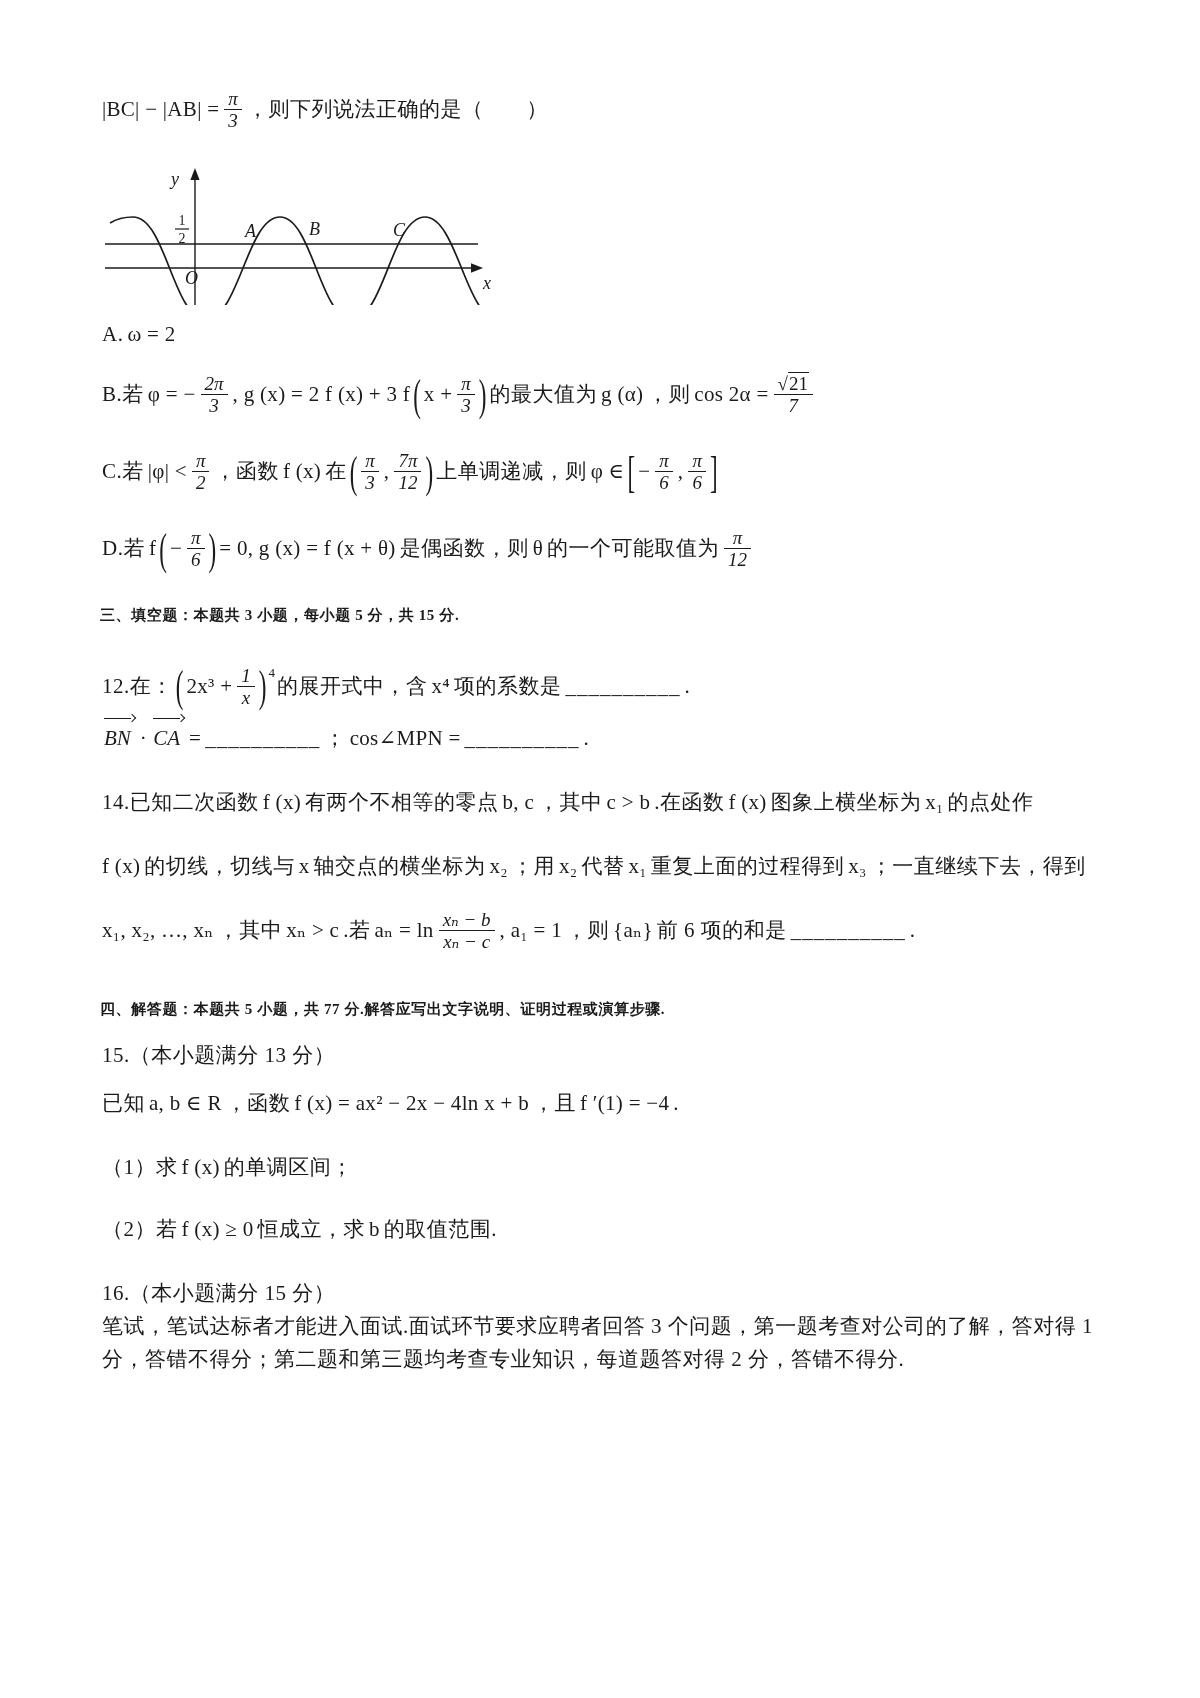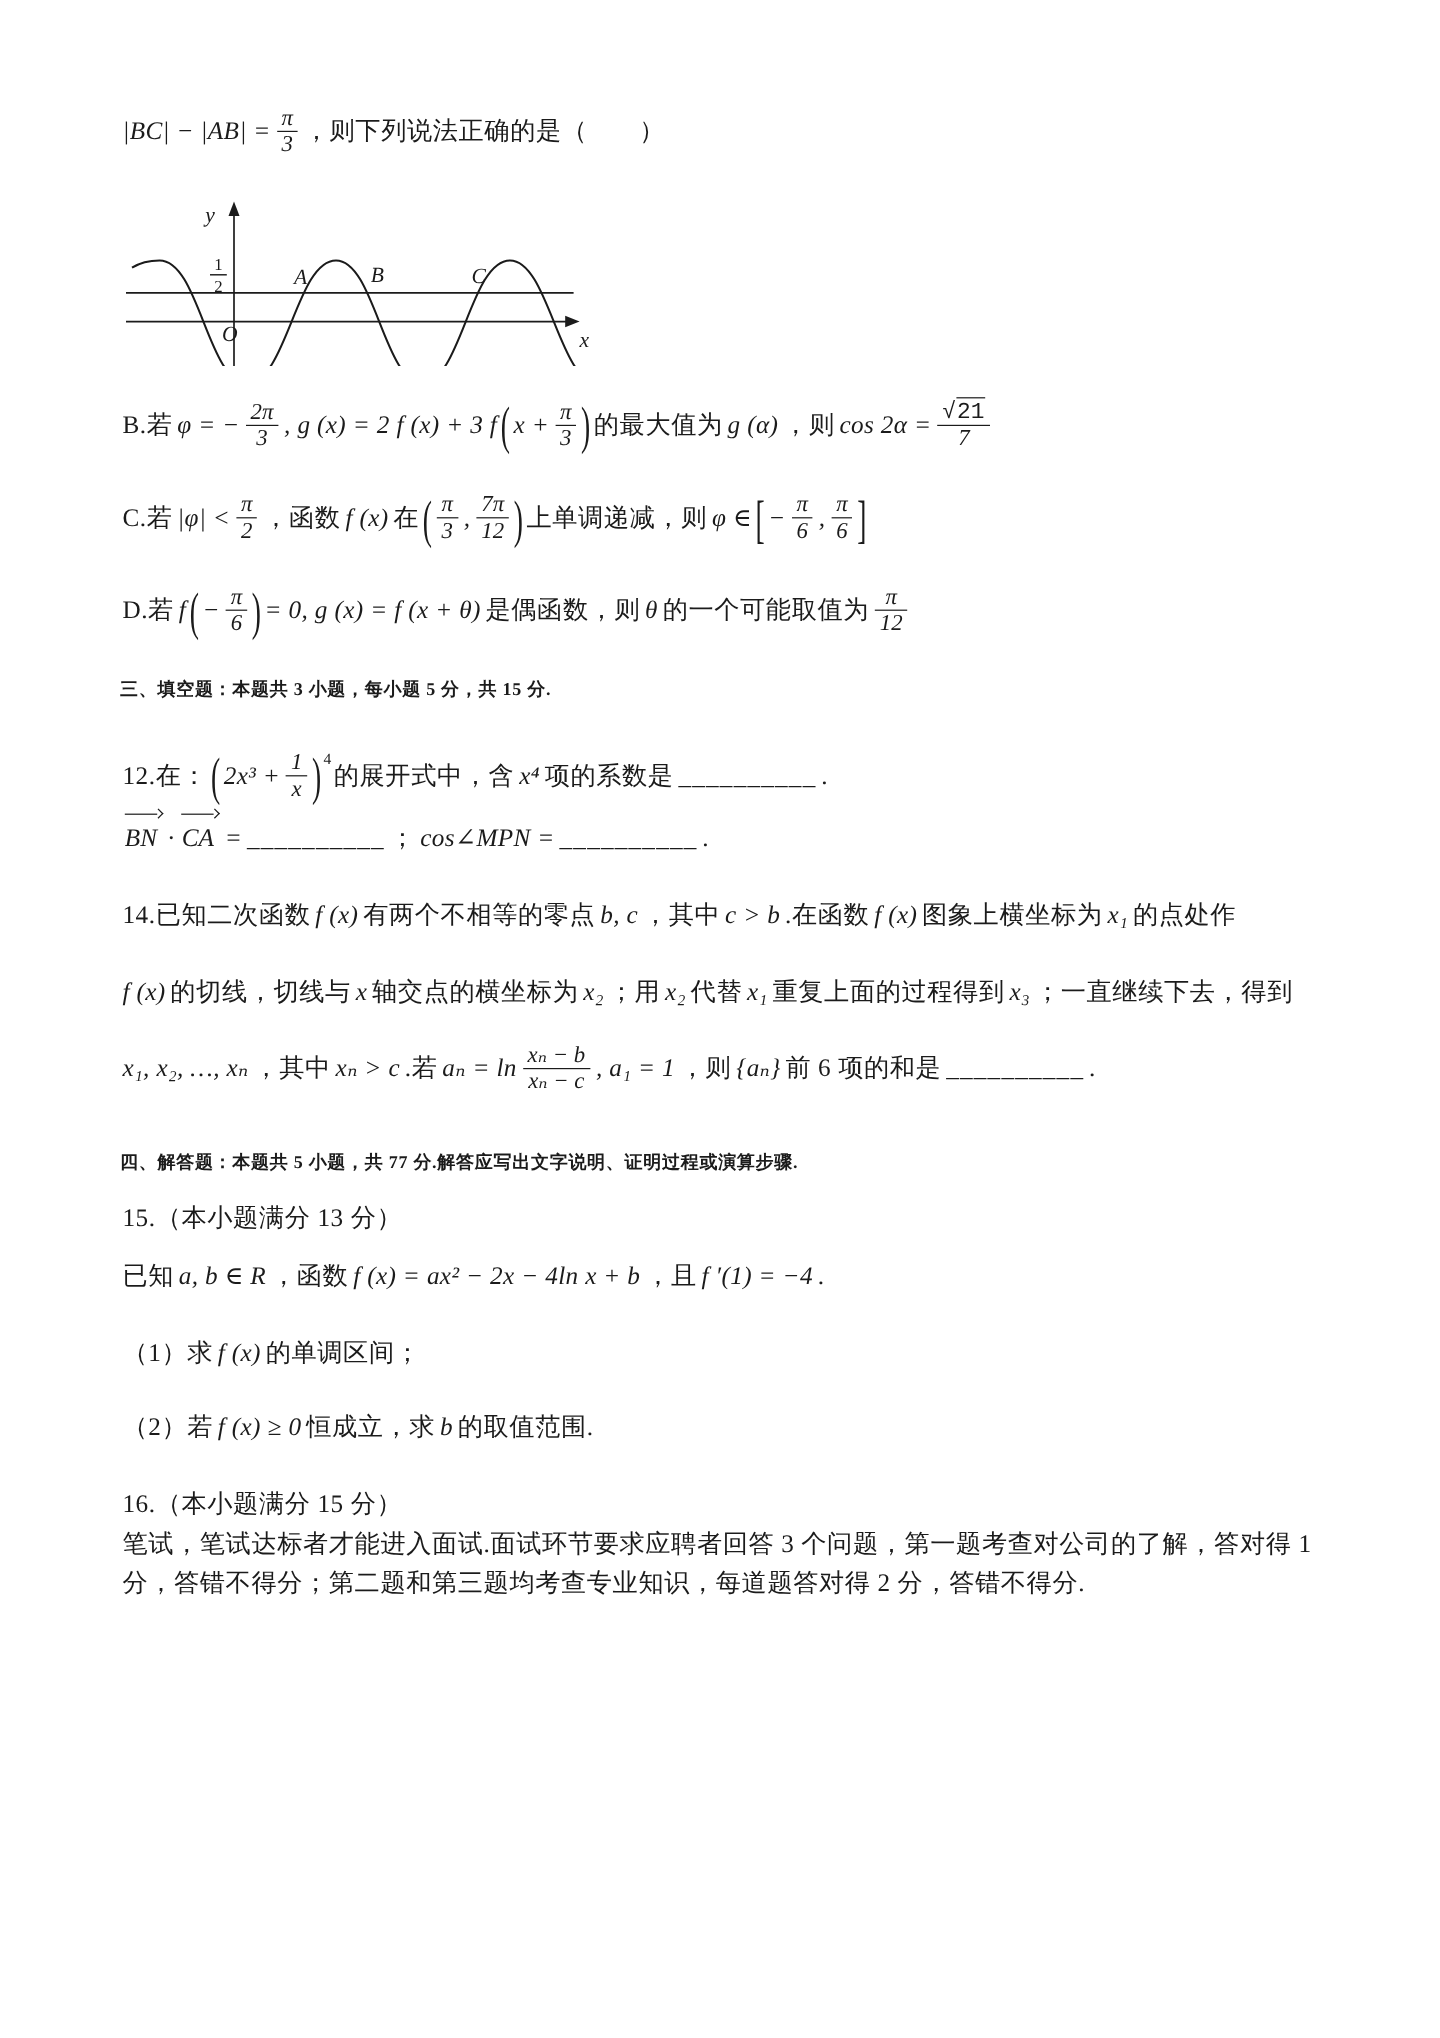"|BC| − |AB| =" .mi { font-style: italic -> none }
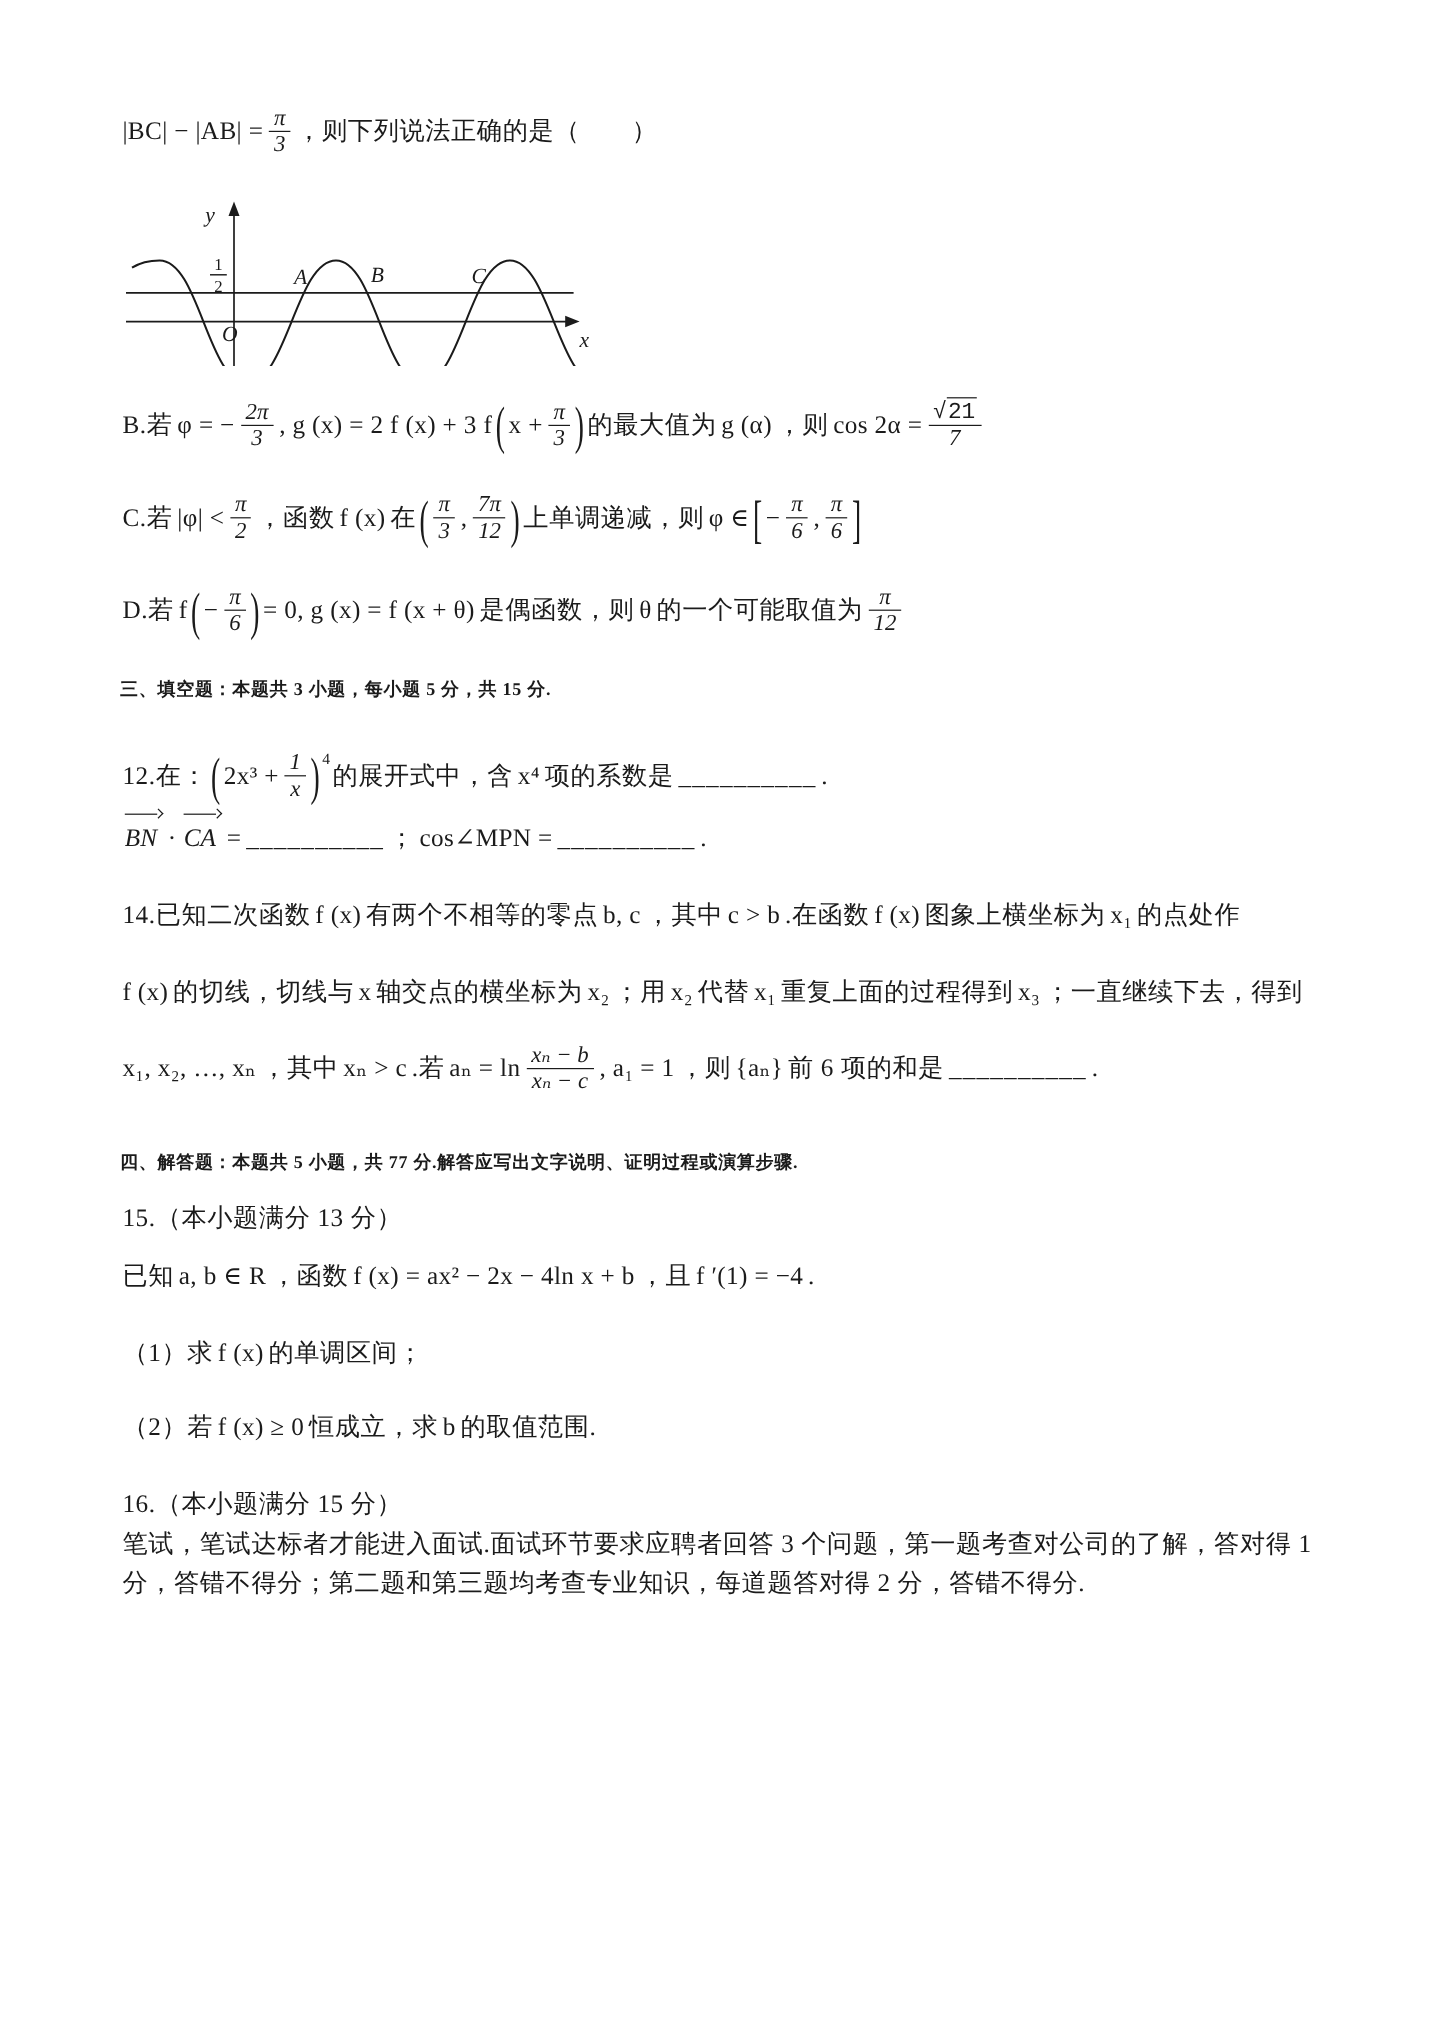"A. ω = 2" p.line { html: none -> <p> <span>A.</span><span>ω = 2</span> </p> }
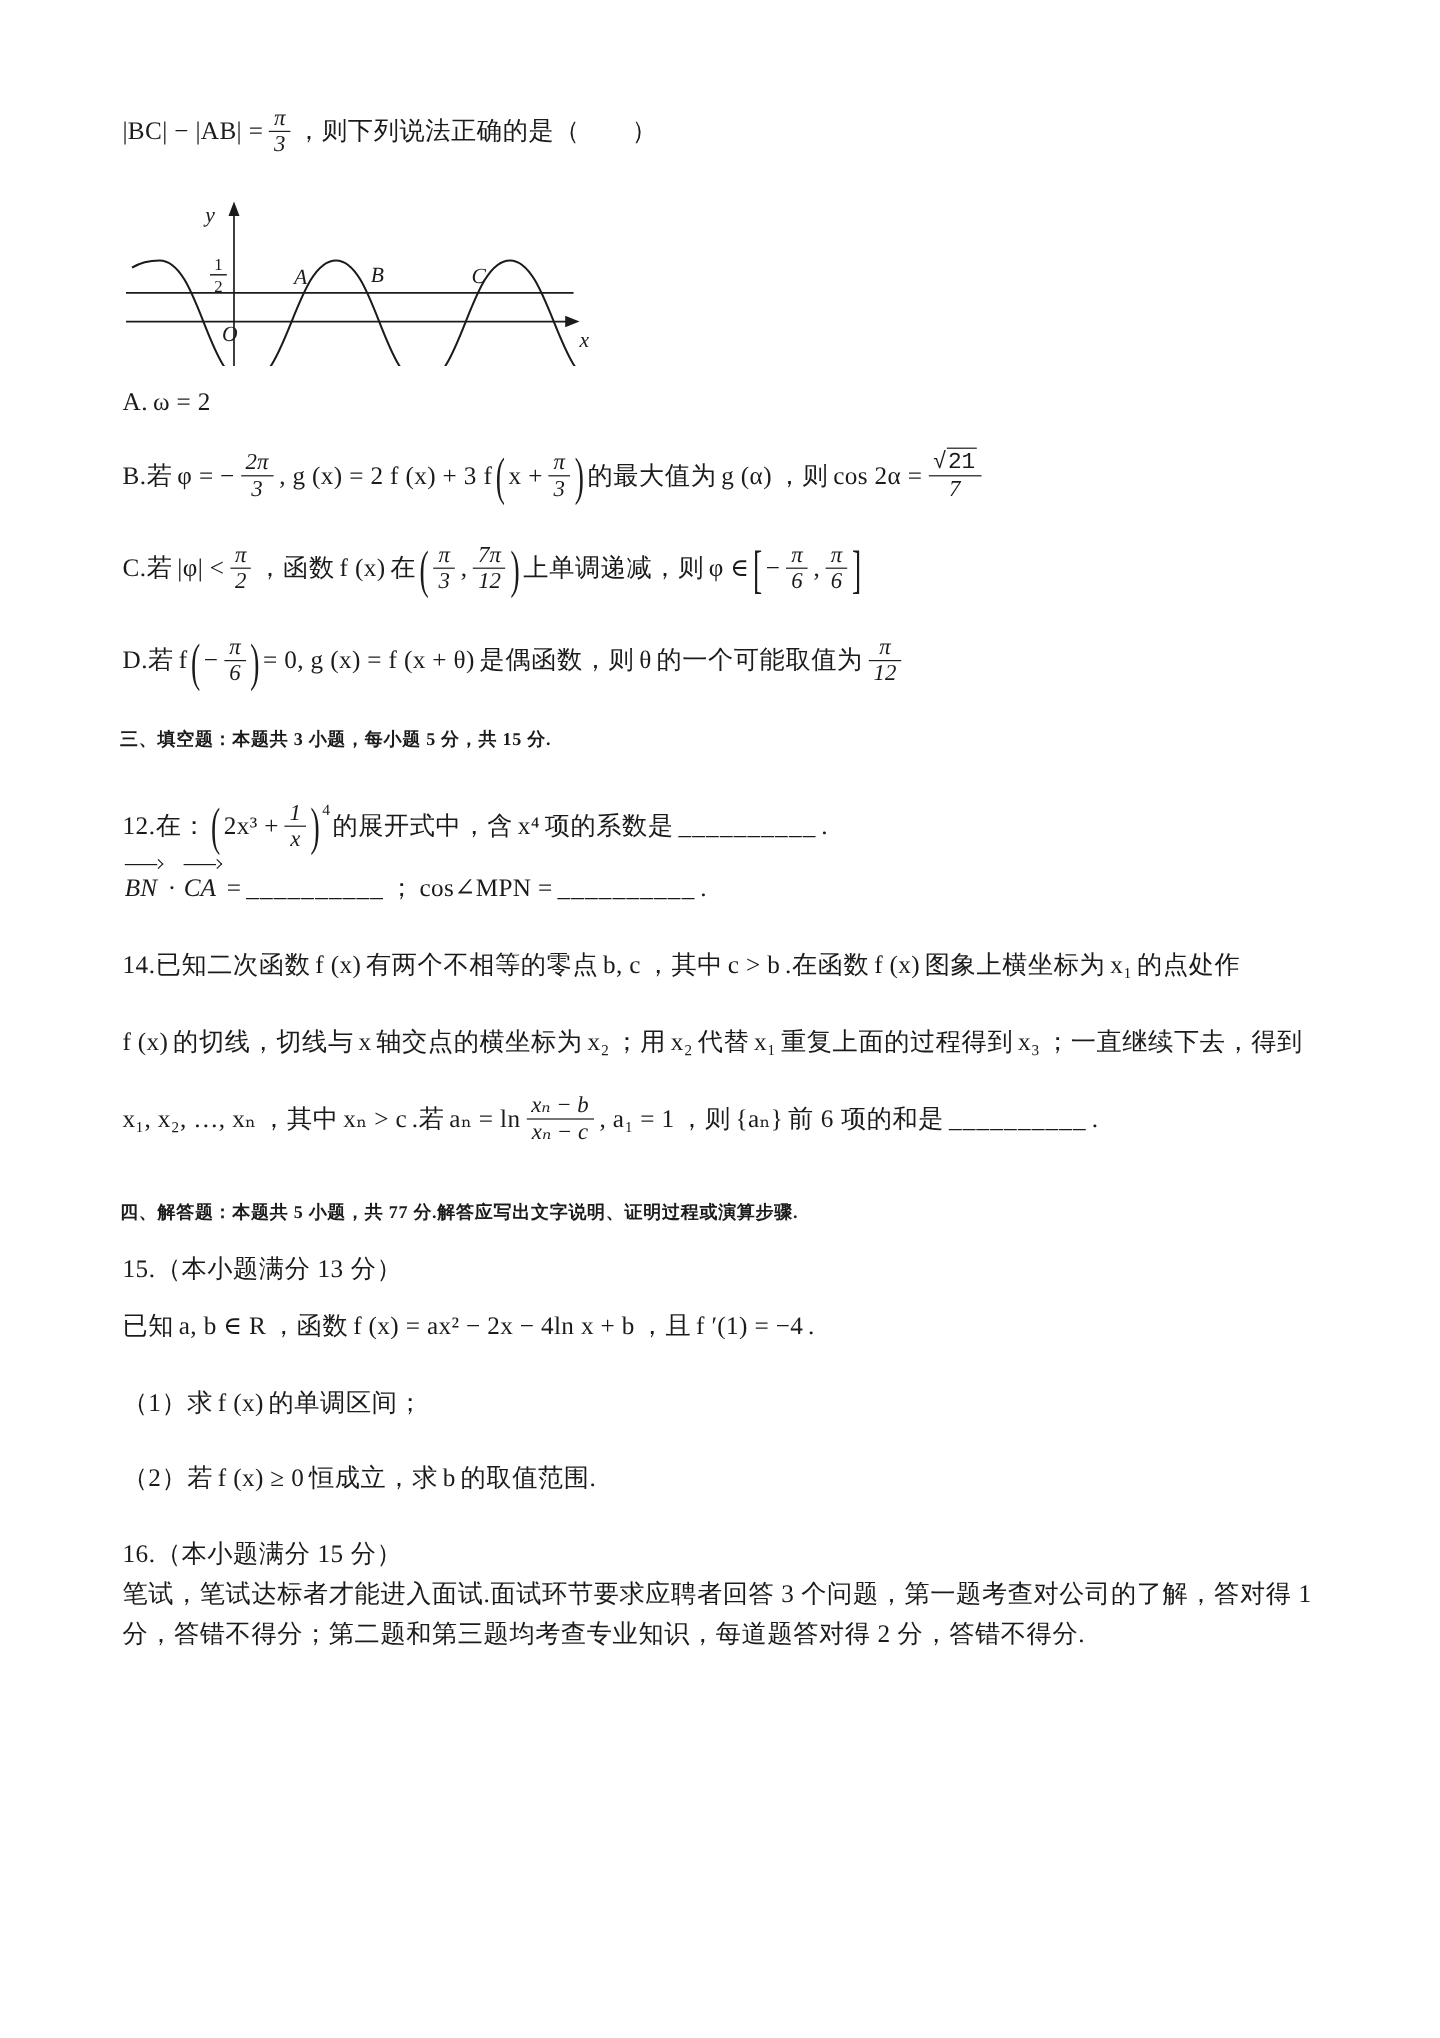"√21" .sqrt { font-family: Liberation Mono, monospace -> none }
